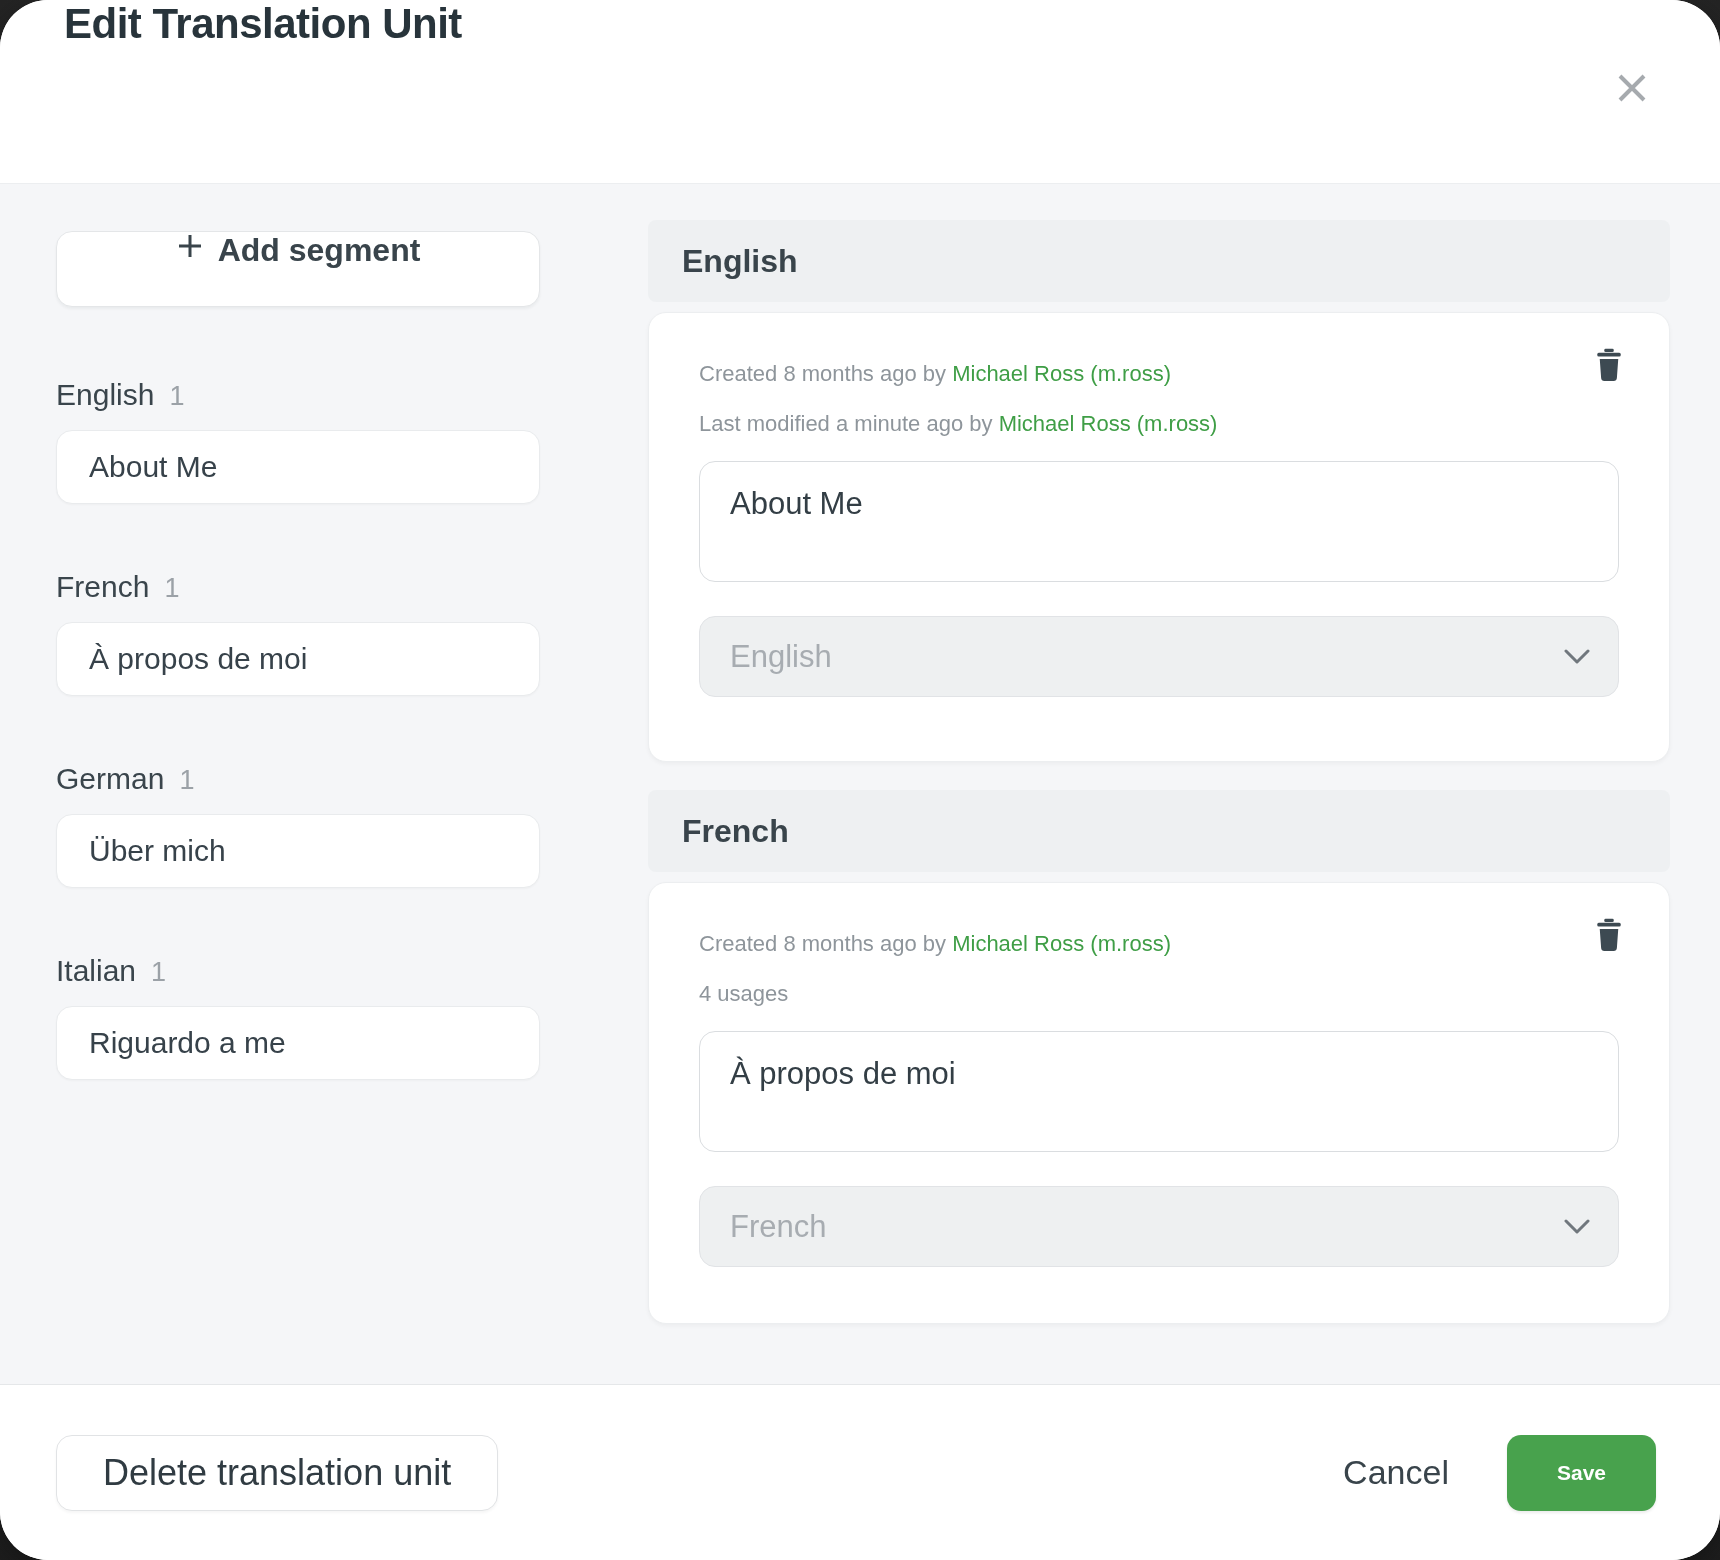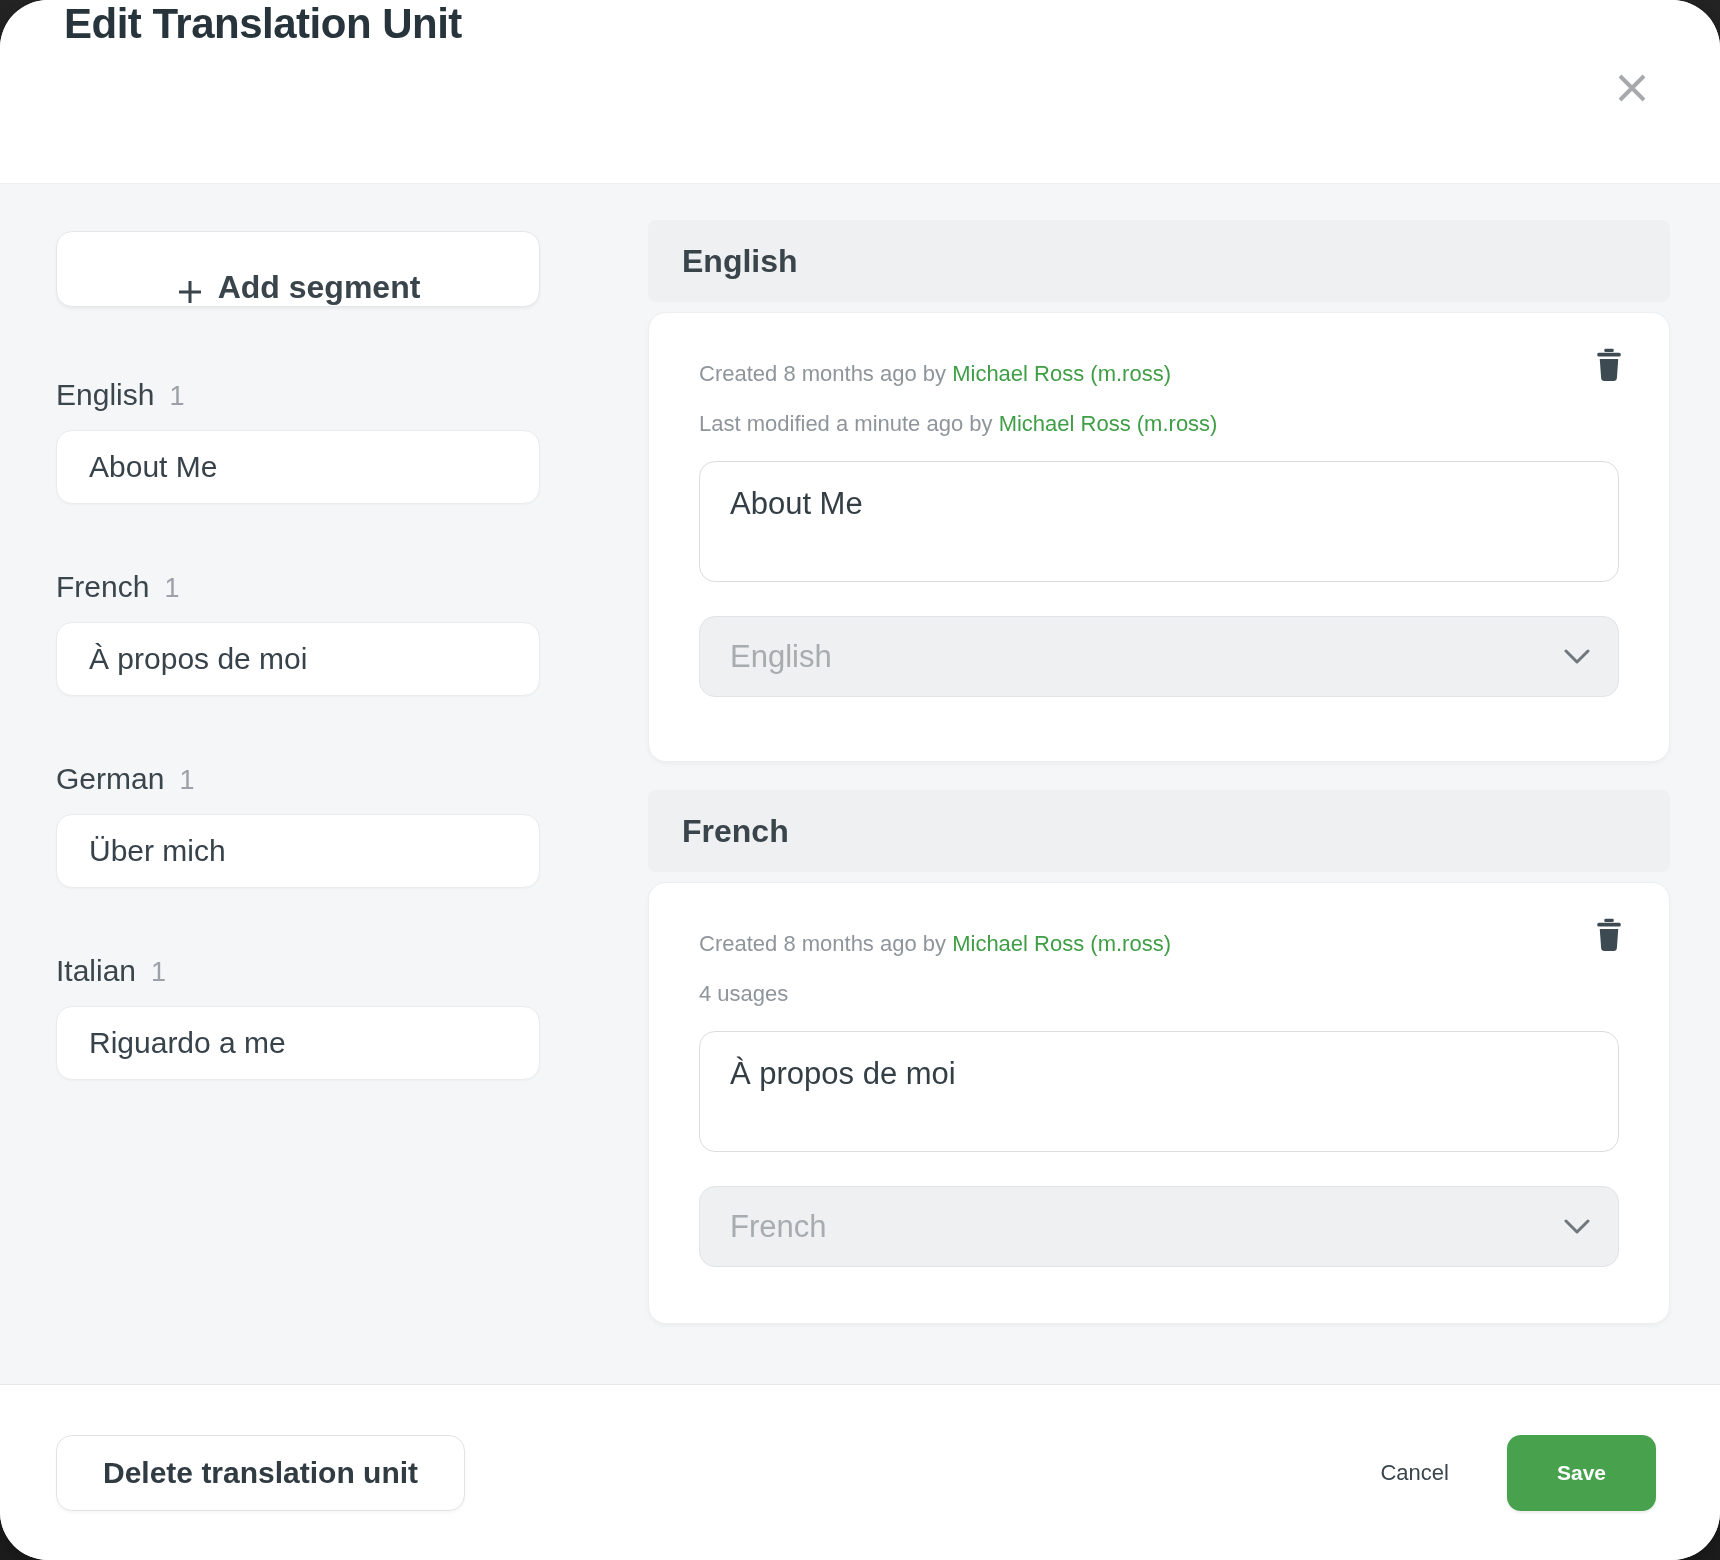"Add segment" .add-btn { align-items: flex-end -> flex-start }
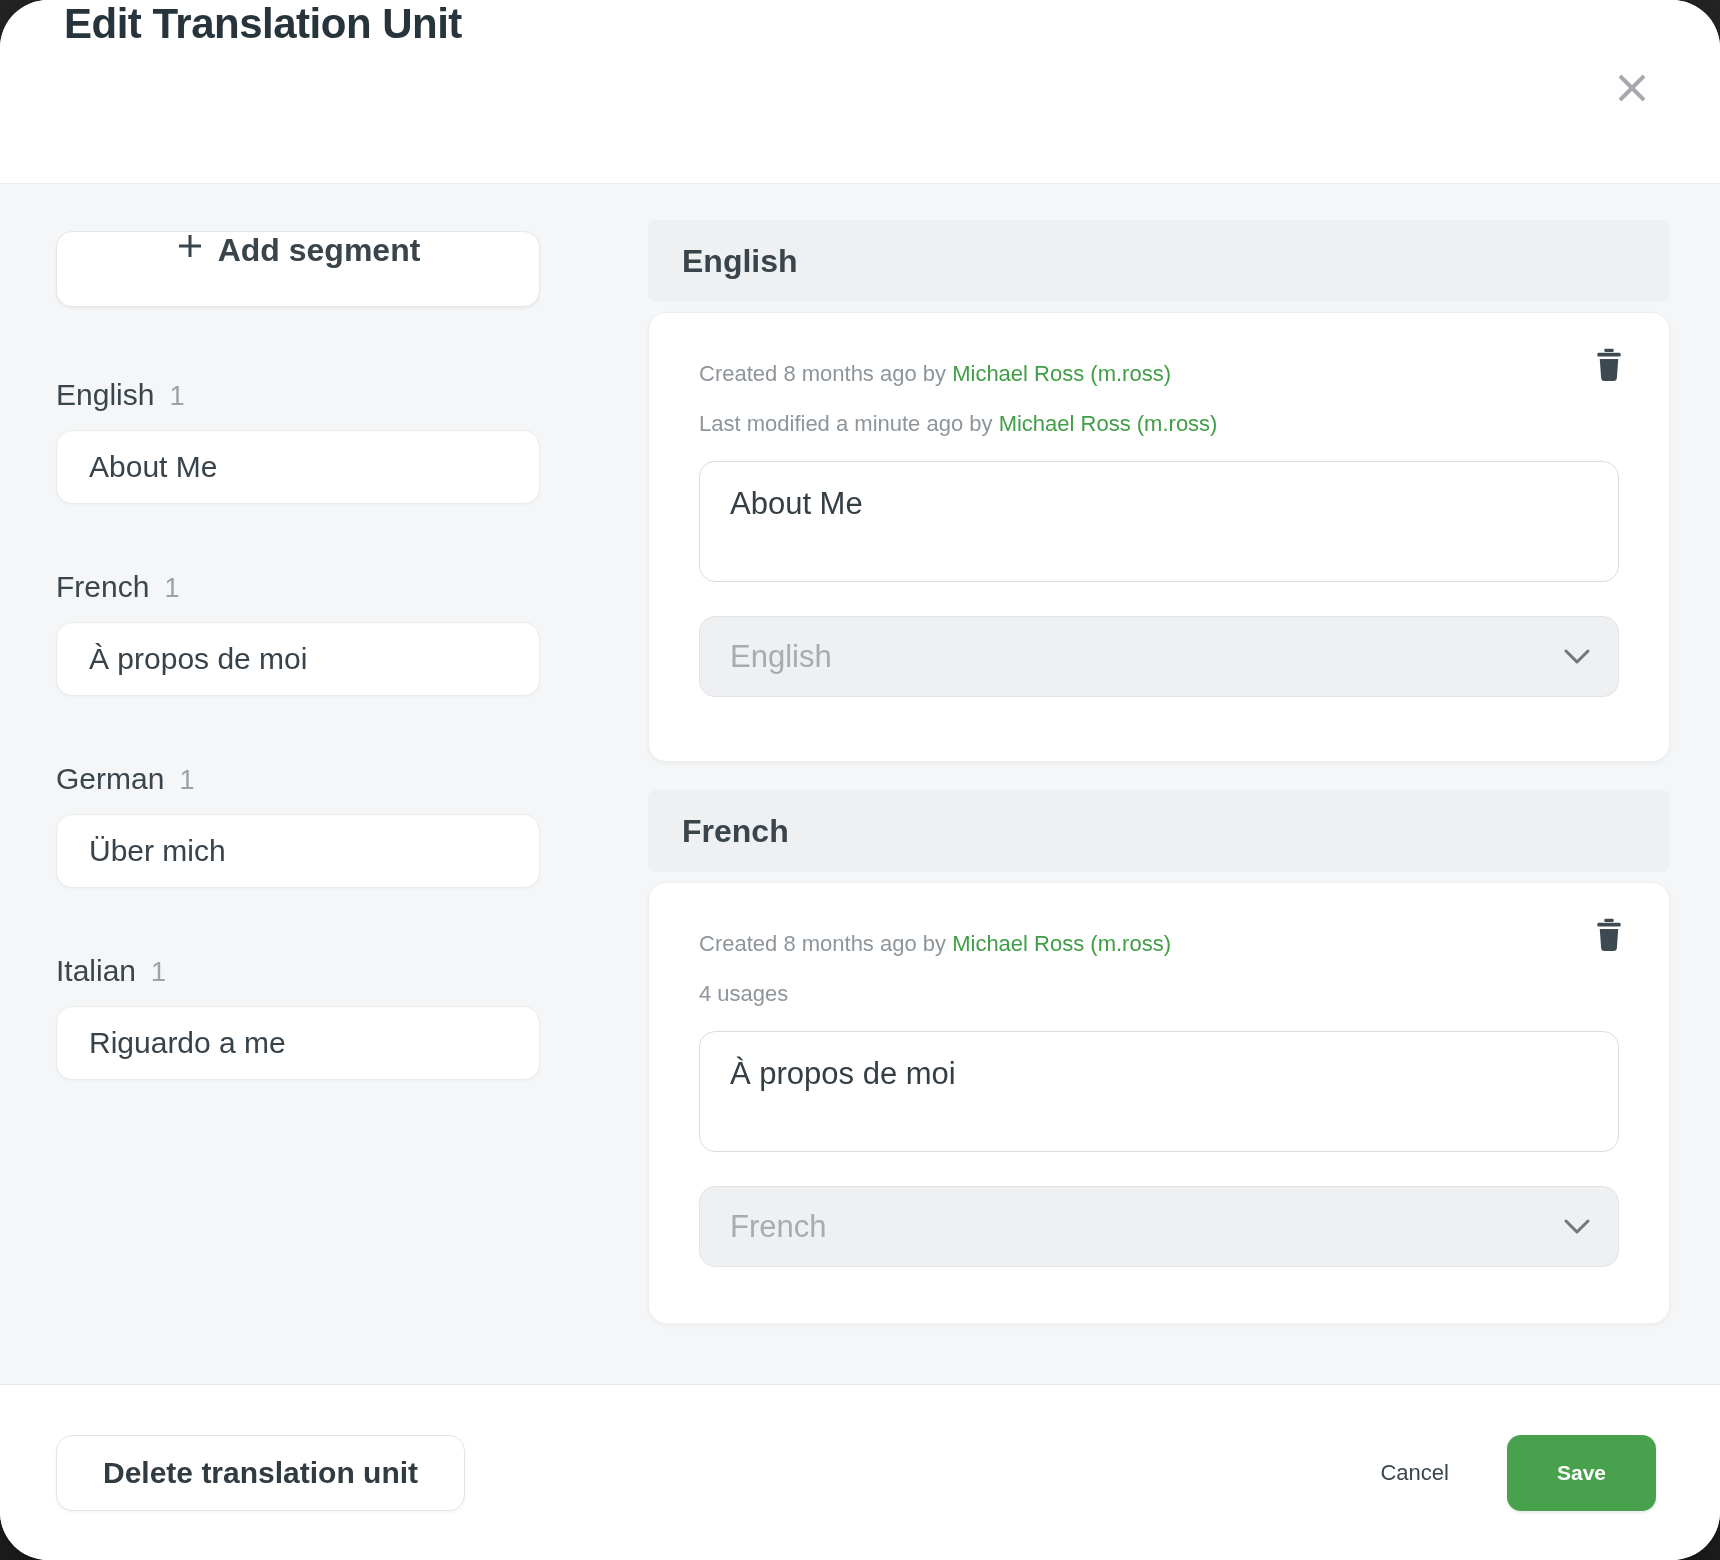"Delete translation unit" .delete-btn { font-size: 30px -> 36px; font-weight: 700 -> 400 }
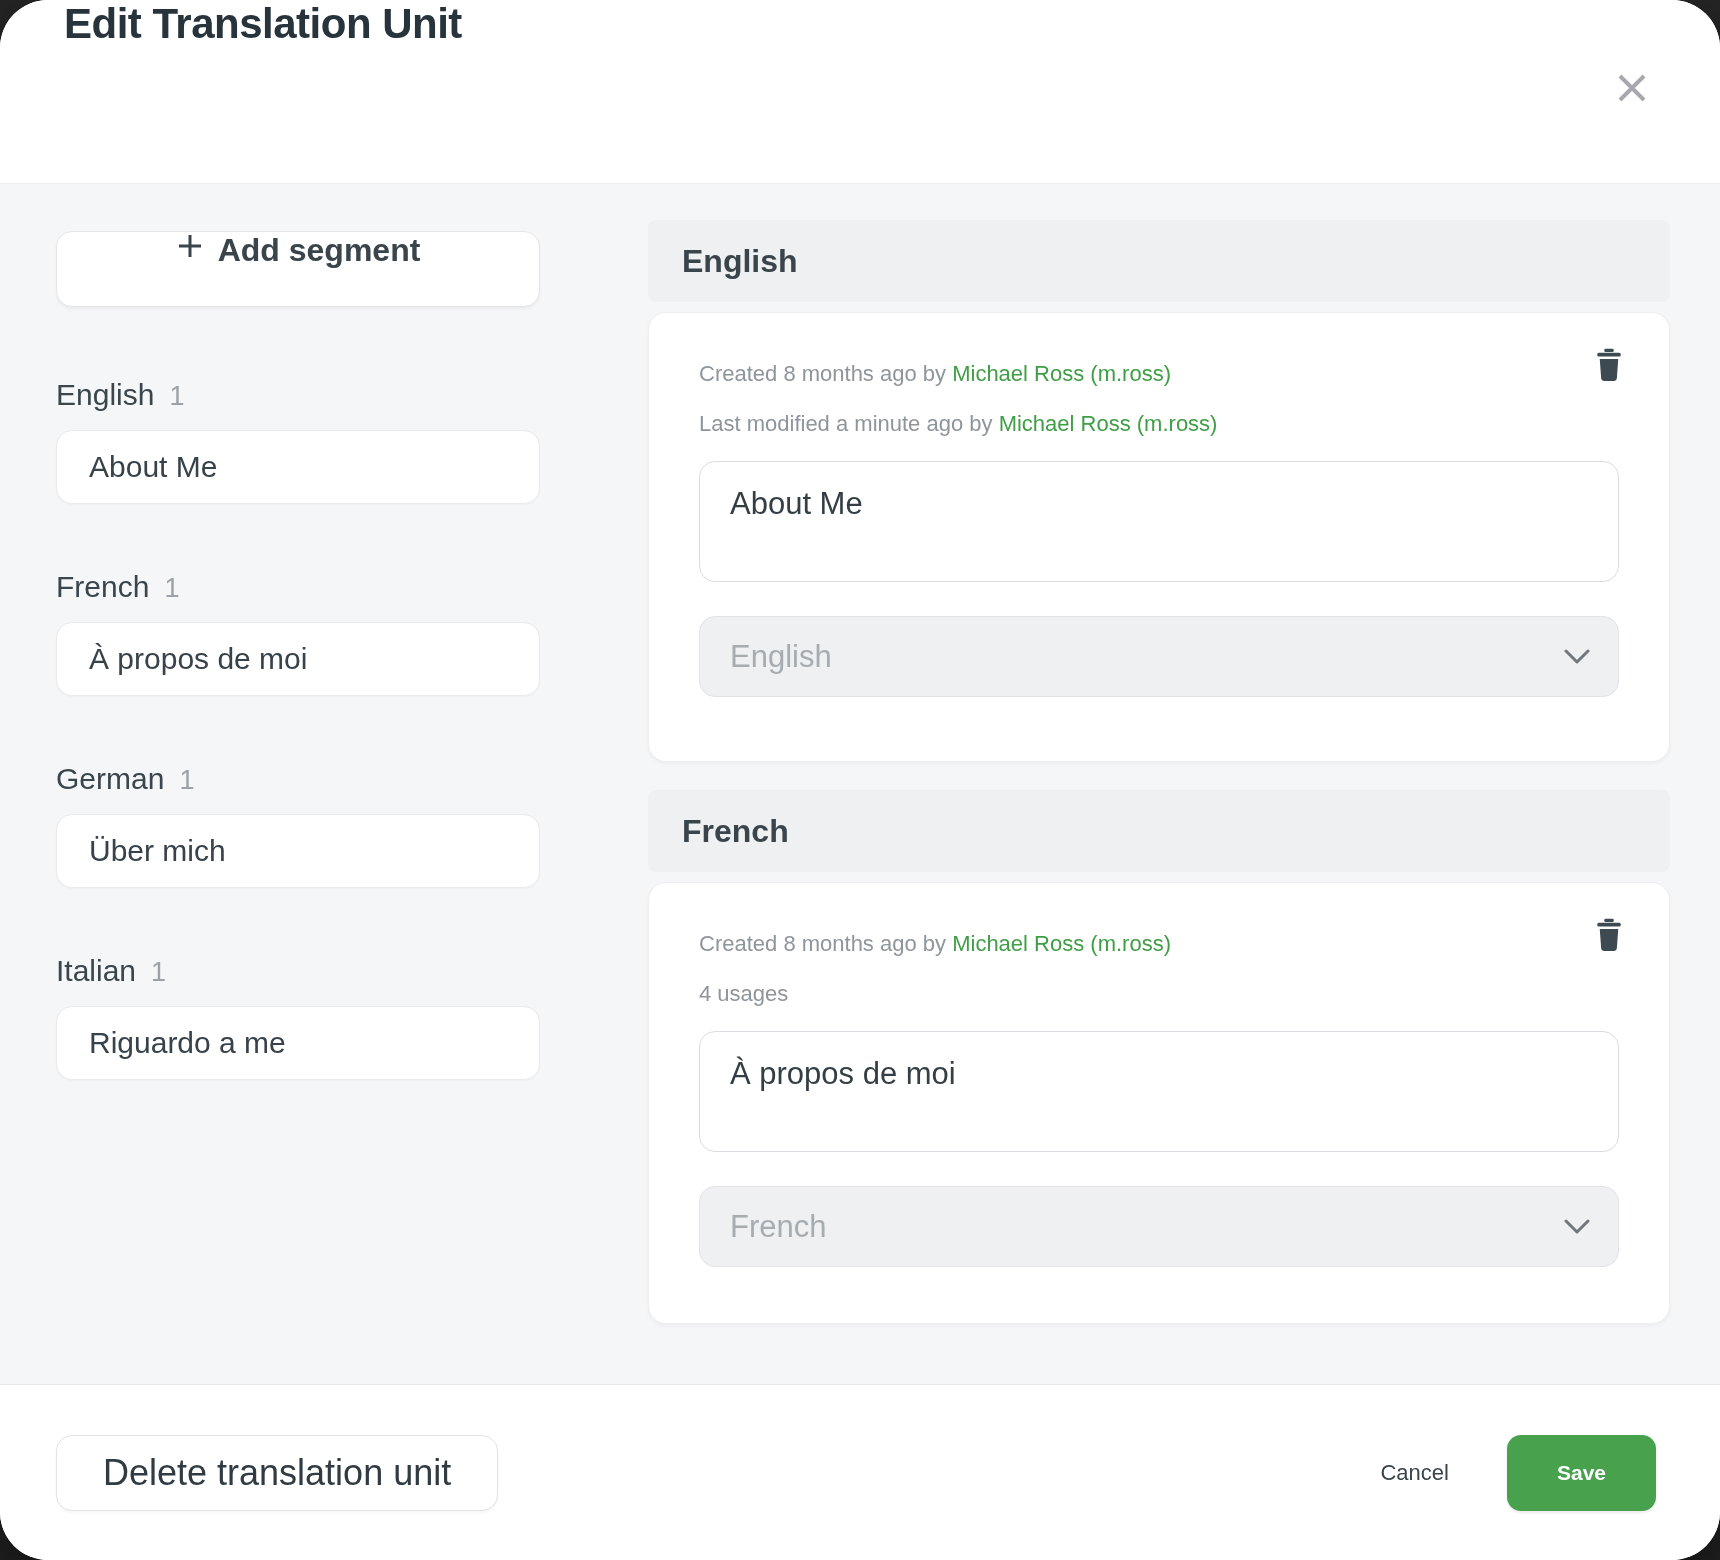"Cancel" .cancel-btn { font-size: 22px -> 34px }
